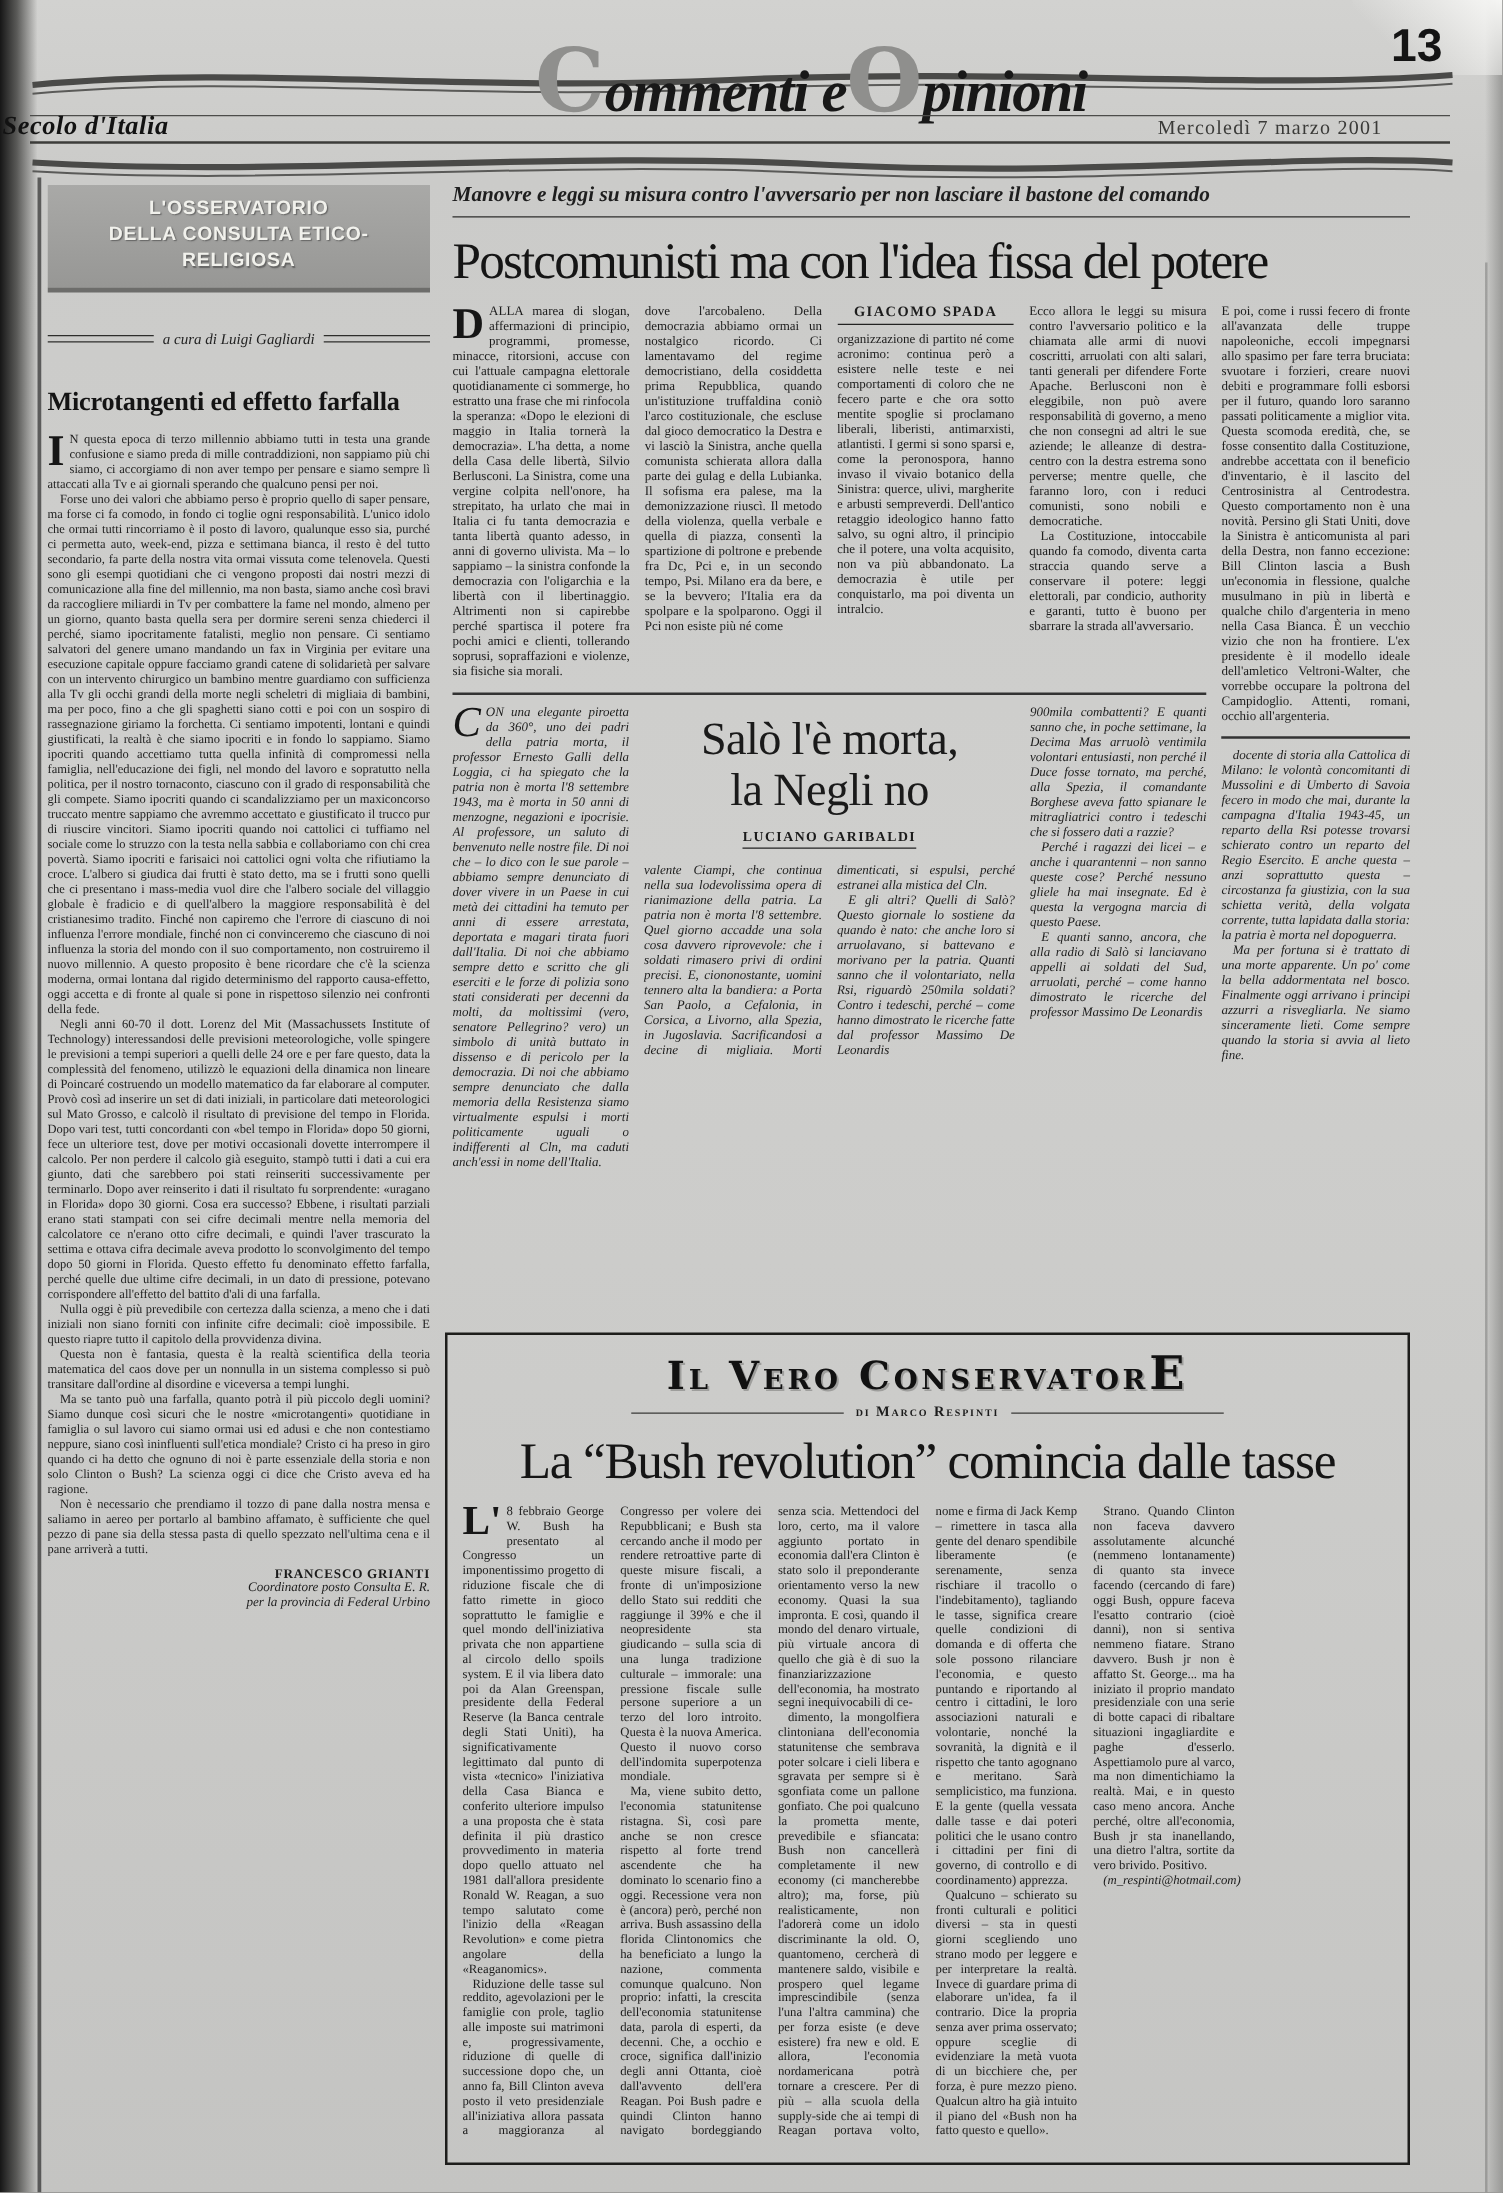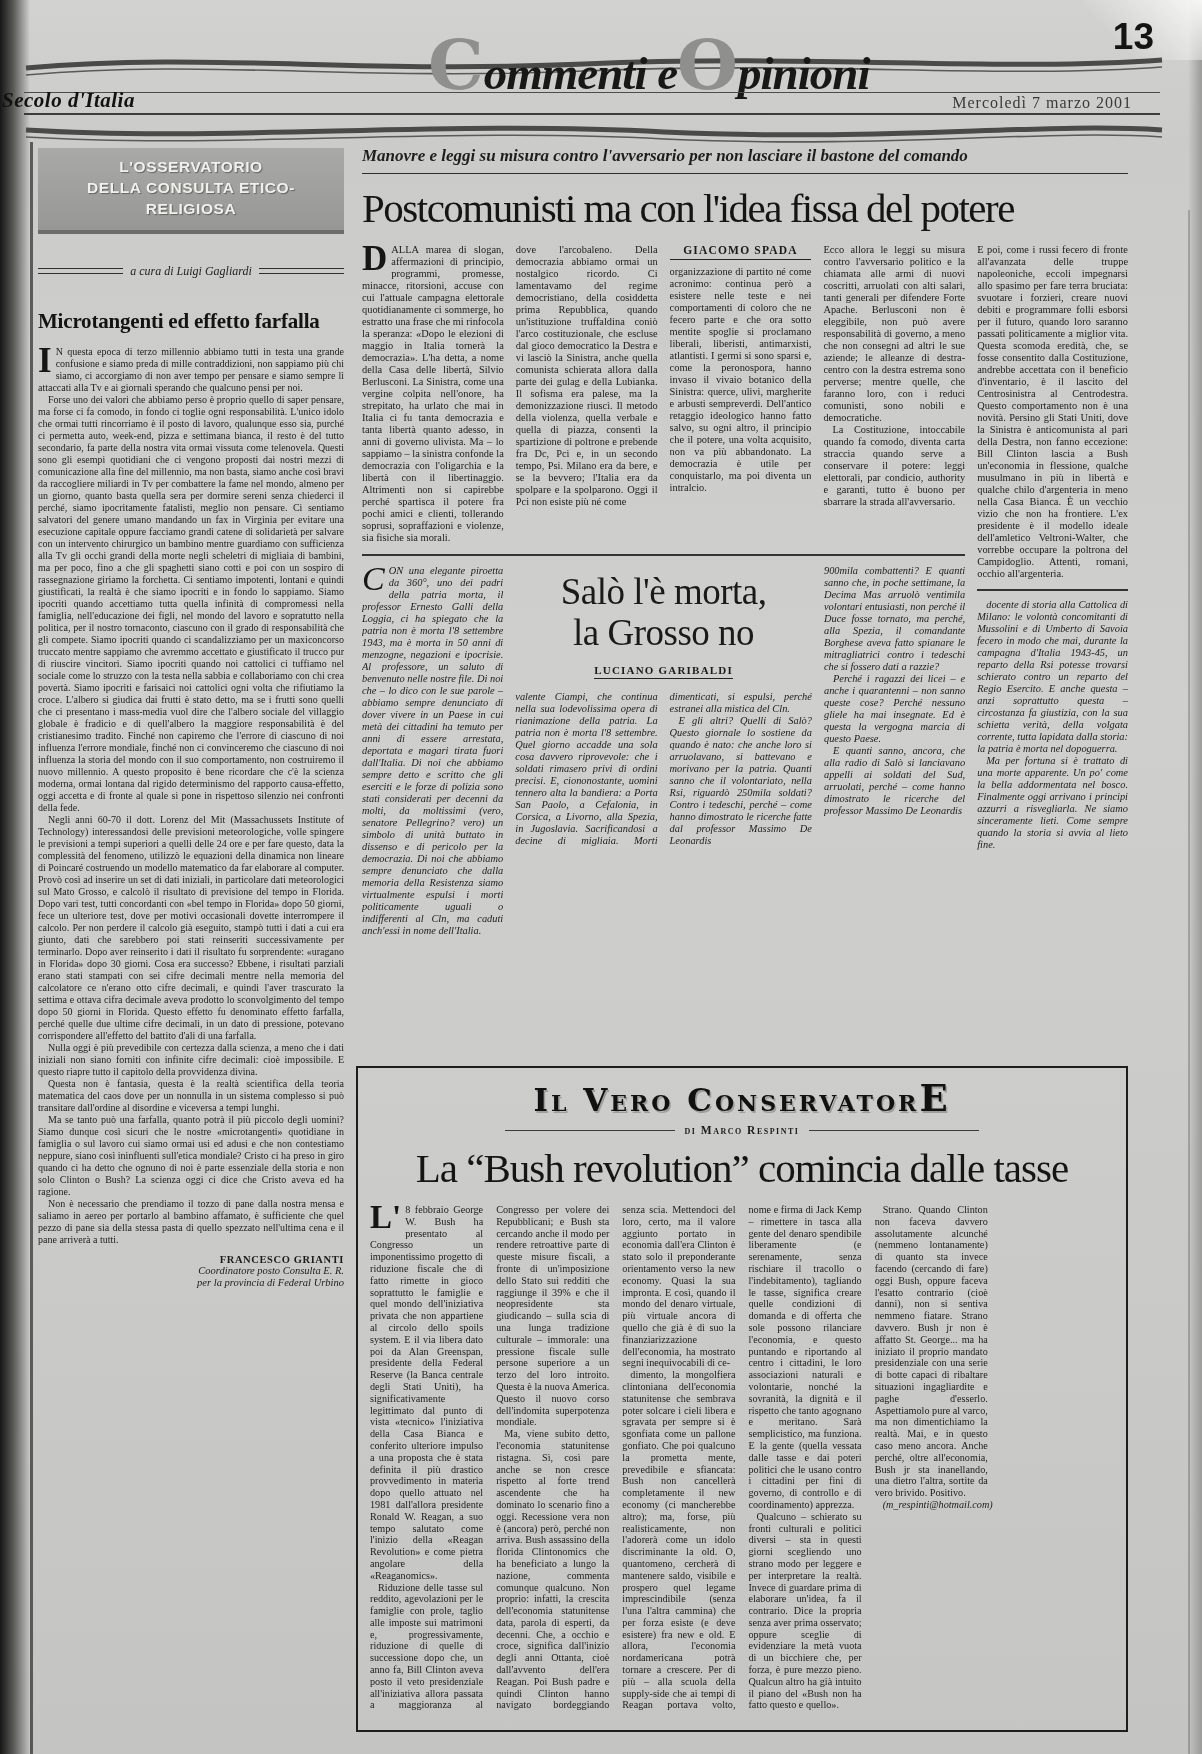"Mercoledì 7 marzo 2001" .dateline { right: 70px -> 96px }
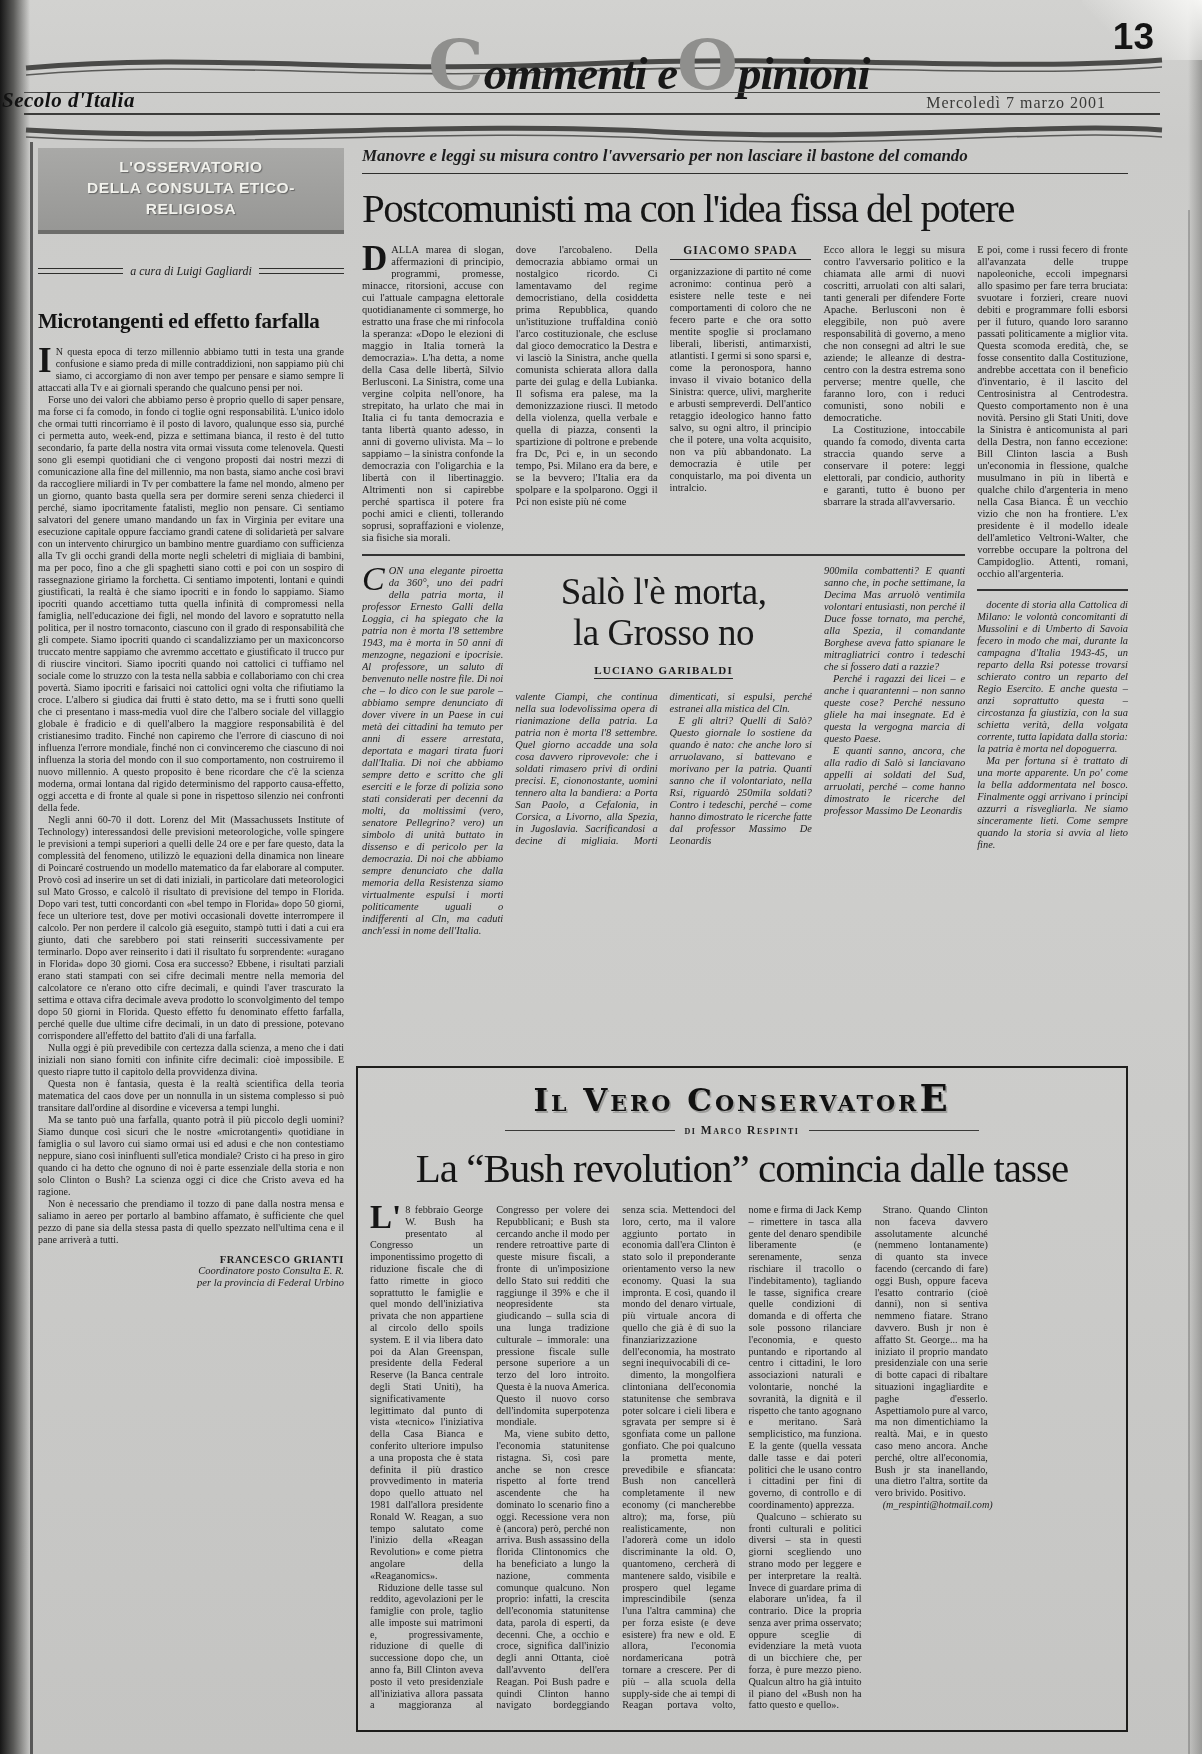"la Grosso no" div.pieta-h1 { text: Grosso -> Negli }
